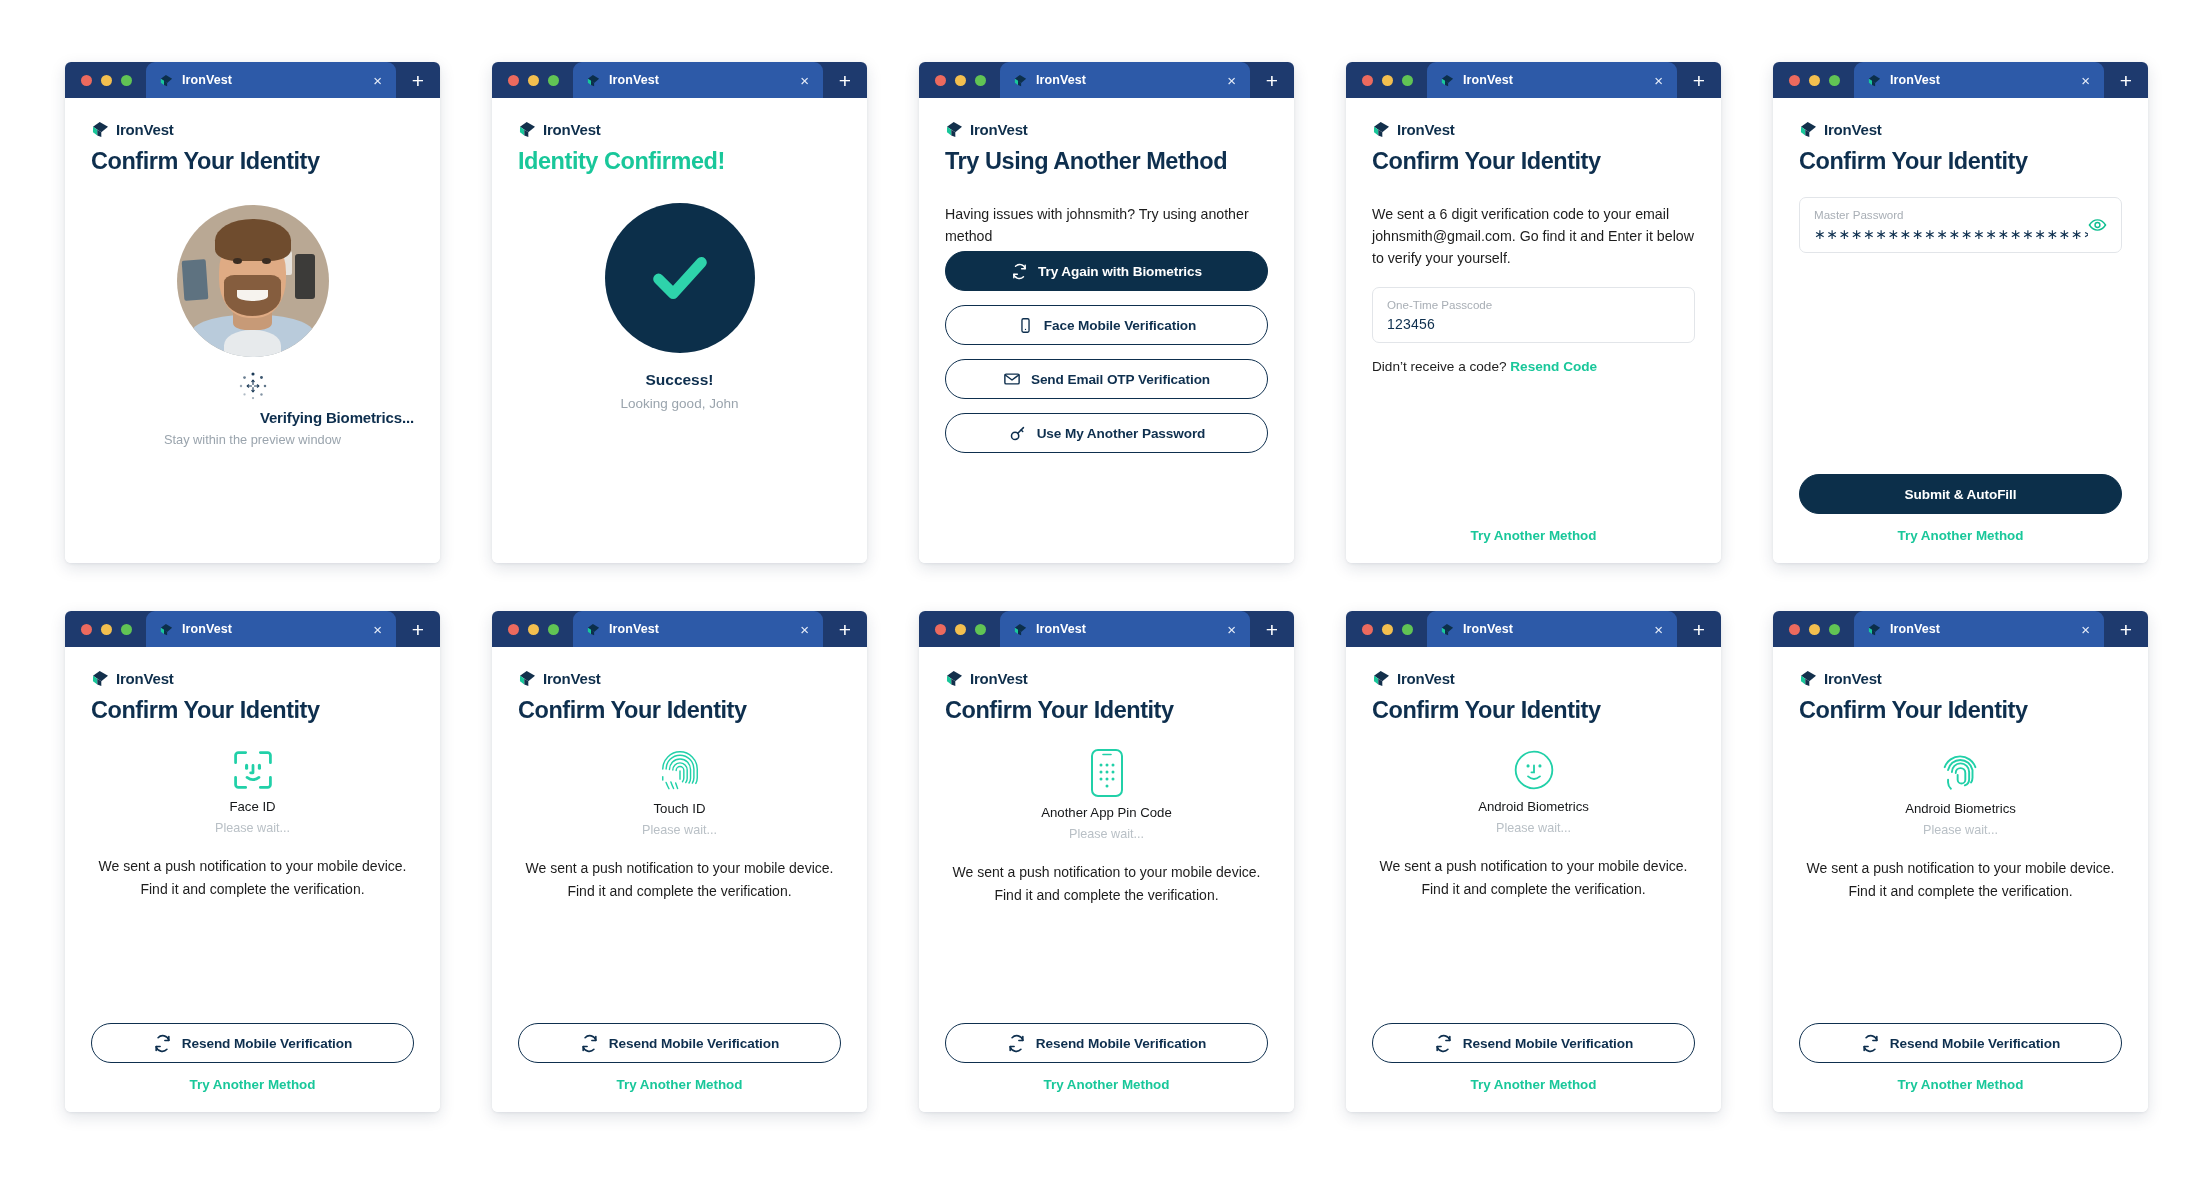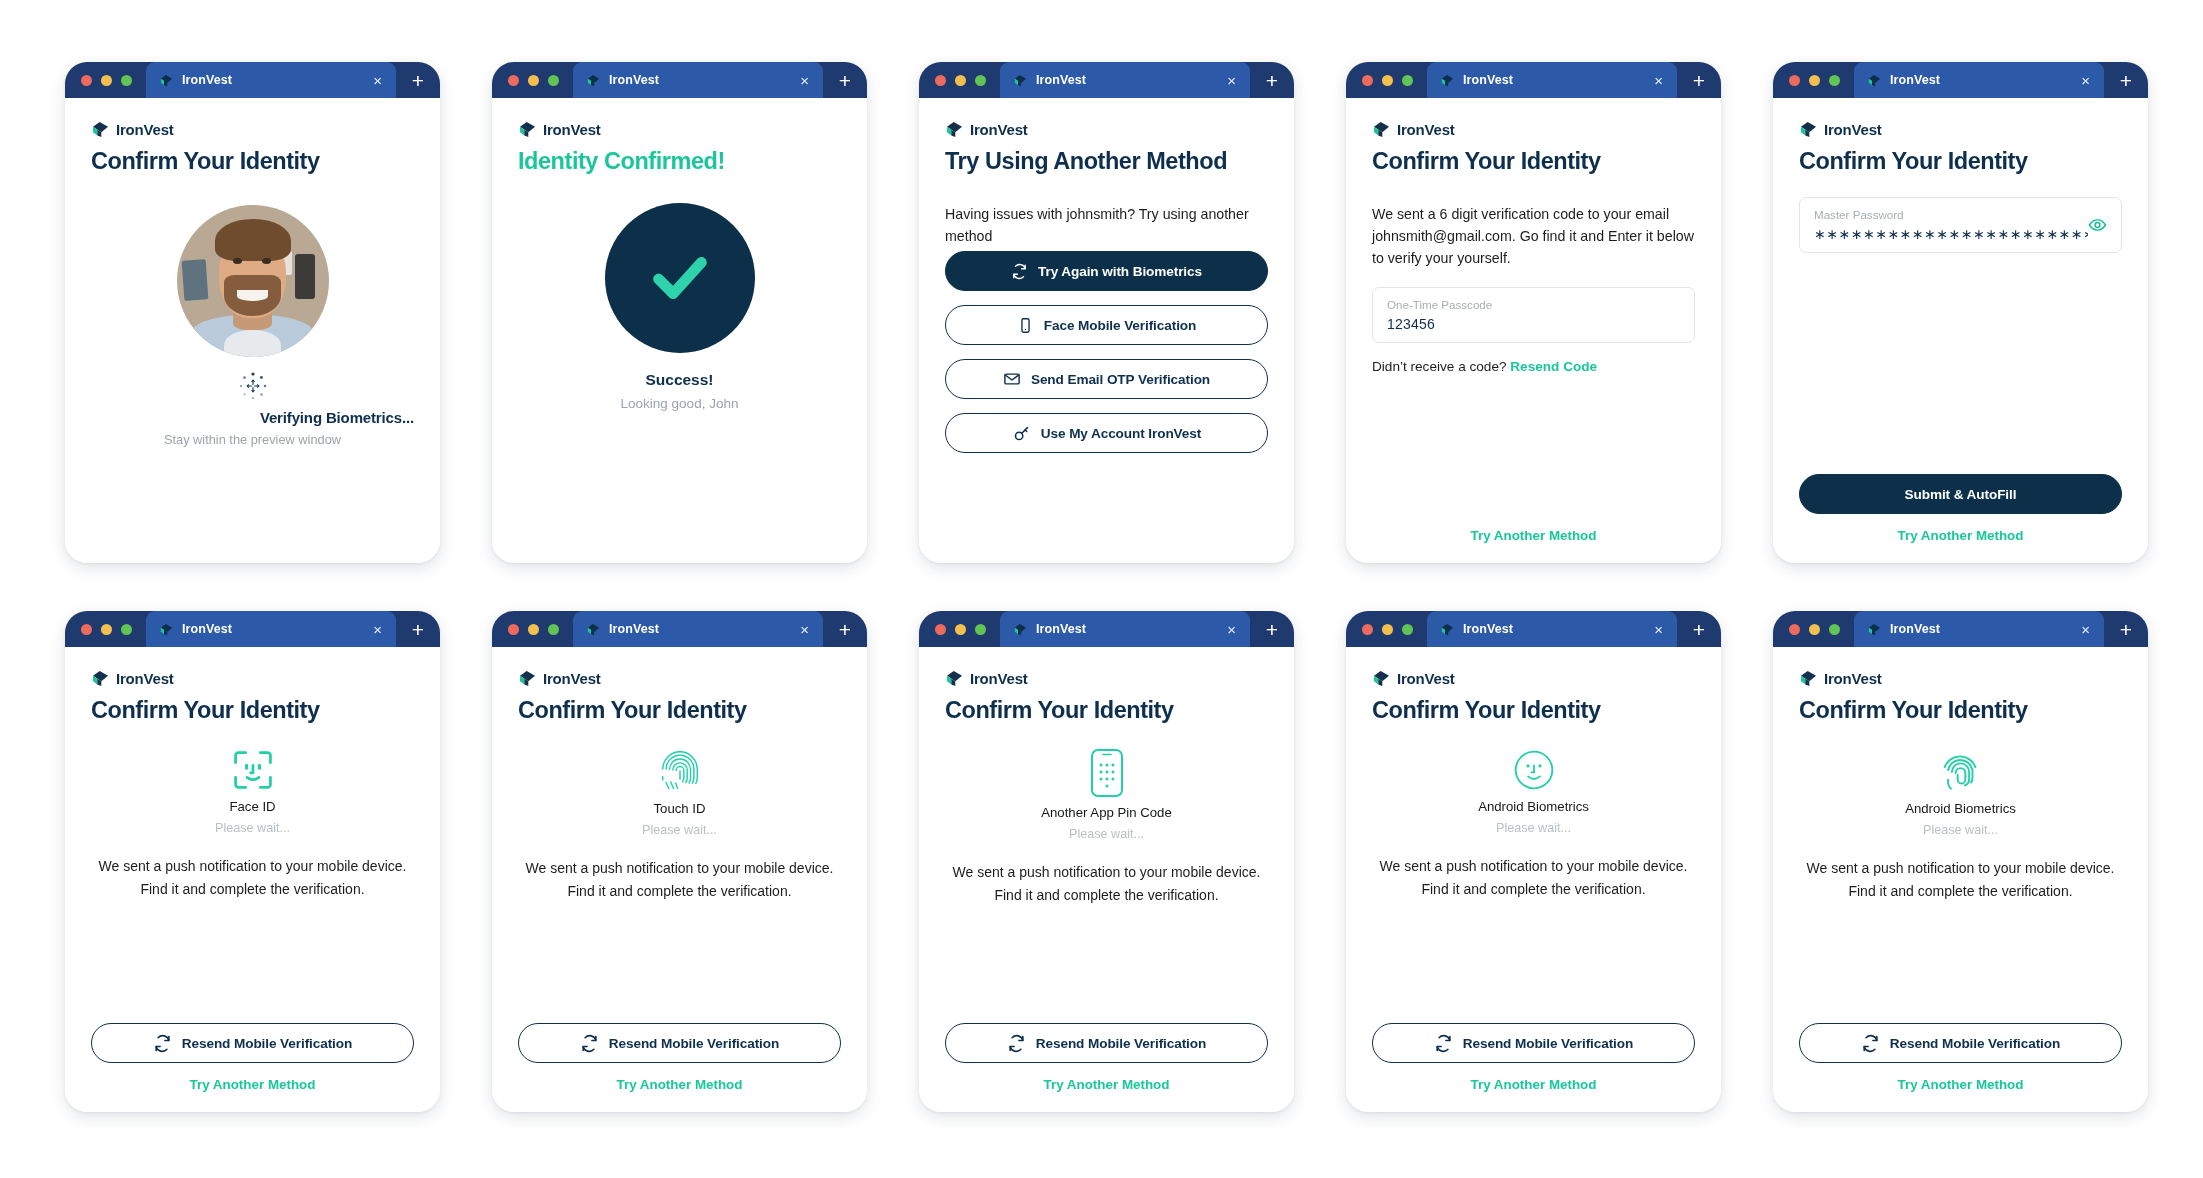"IronVest" .win { border-radius: 22px -> 6px }
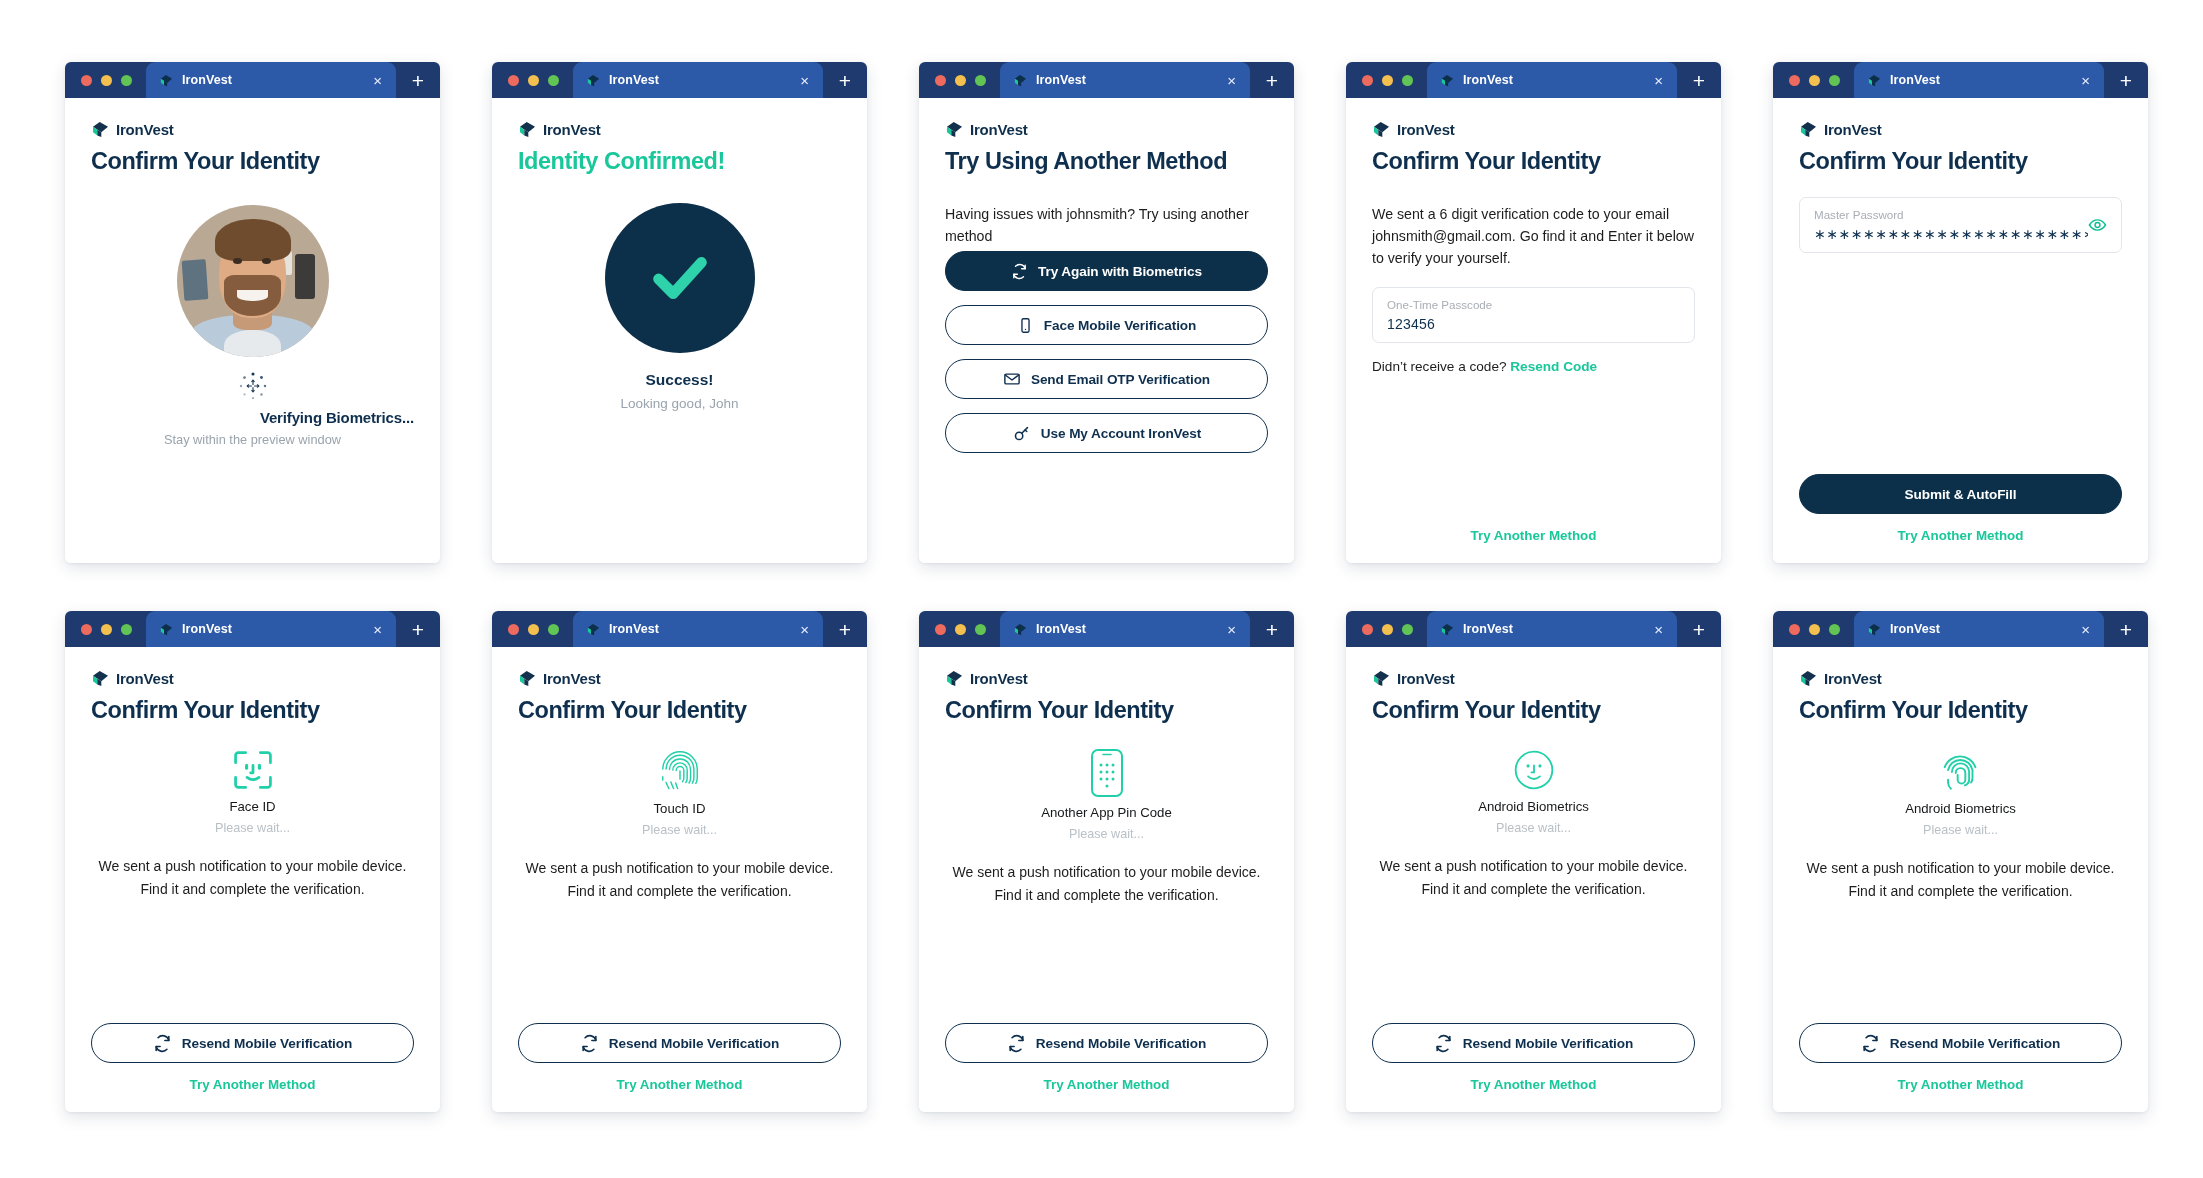"Use My Account IronVest" span { text: Account IronVest -> Another Password }
